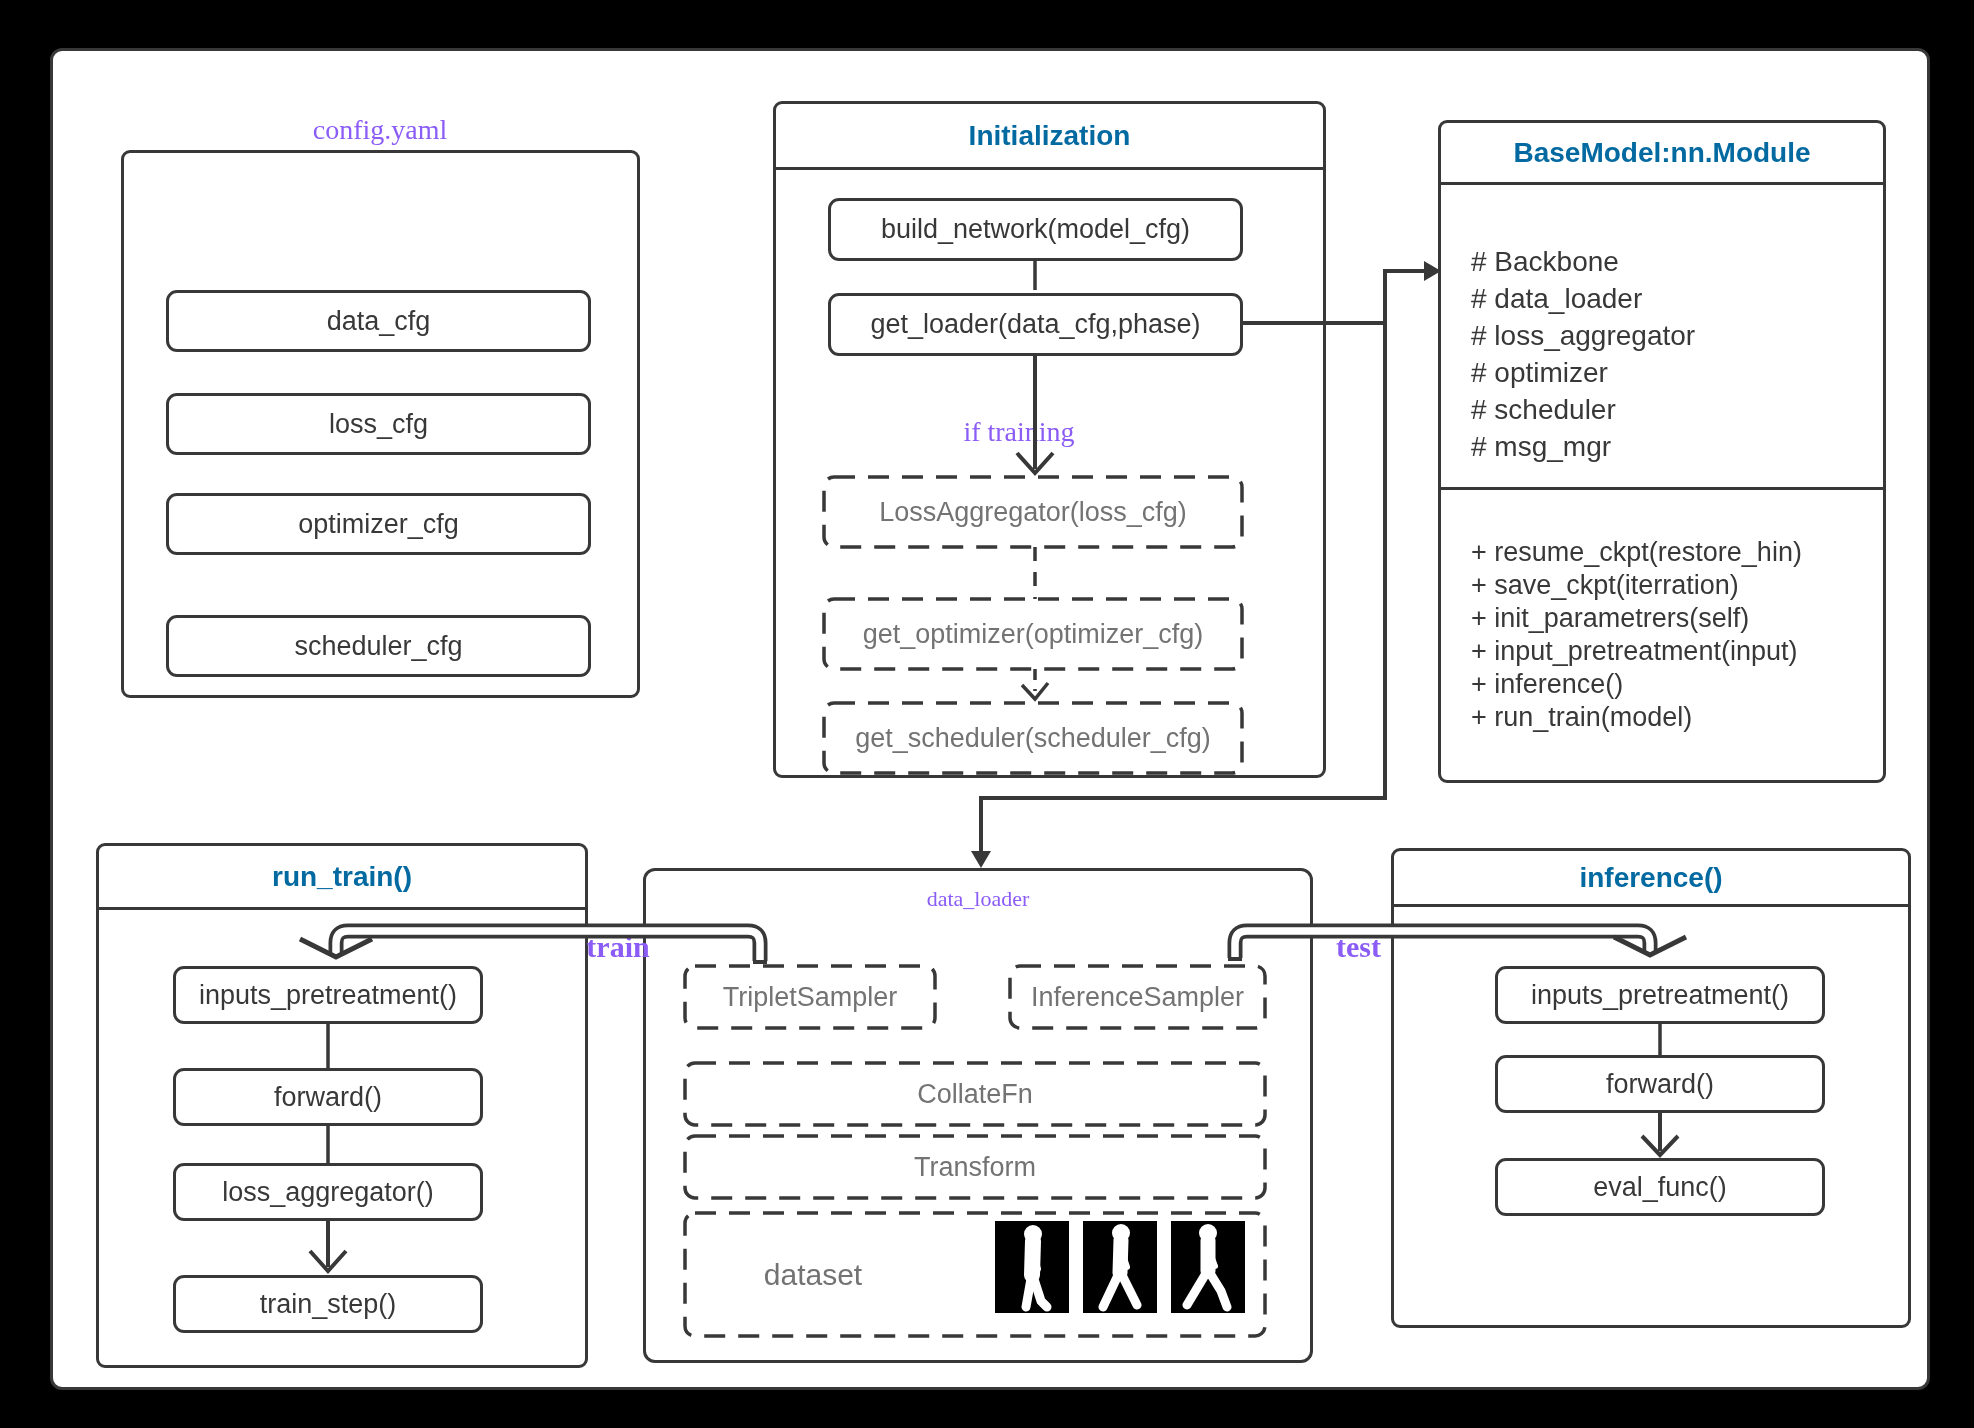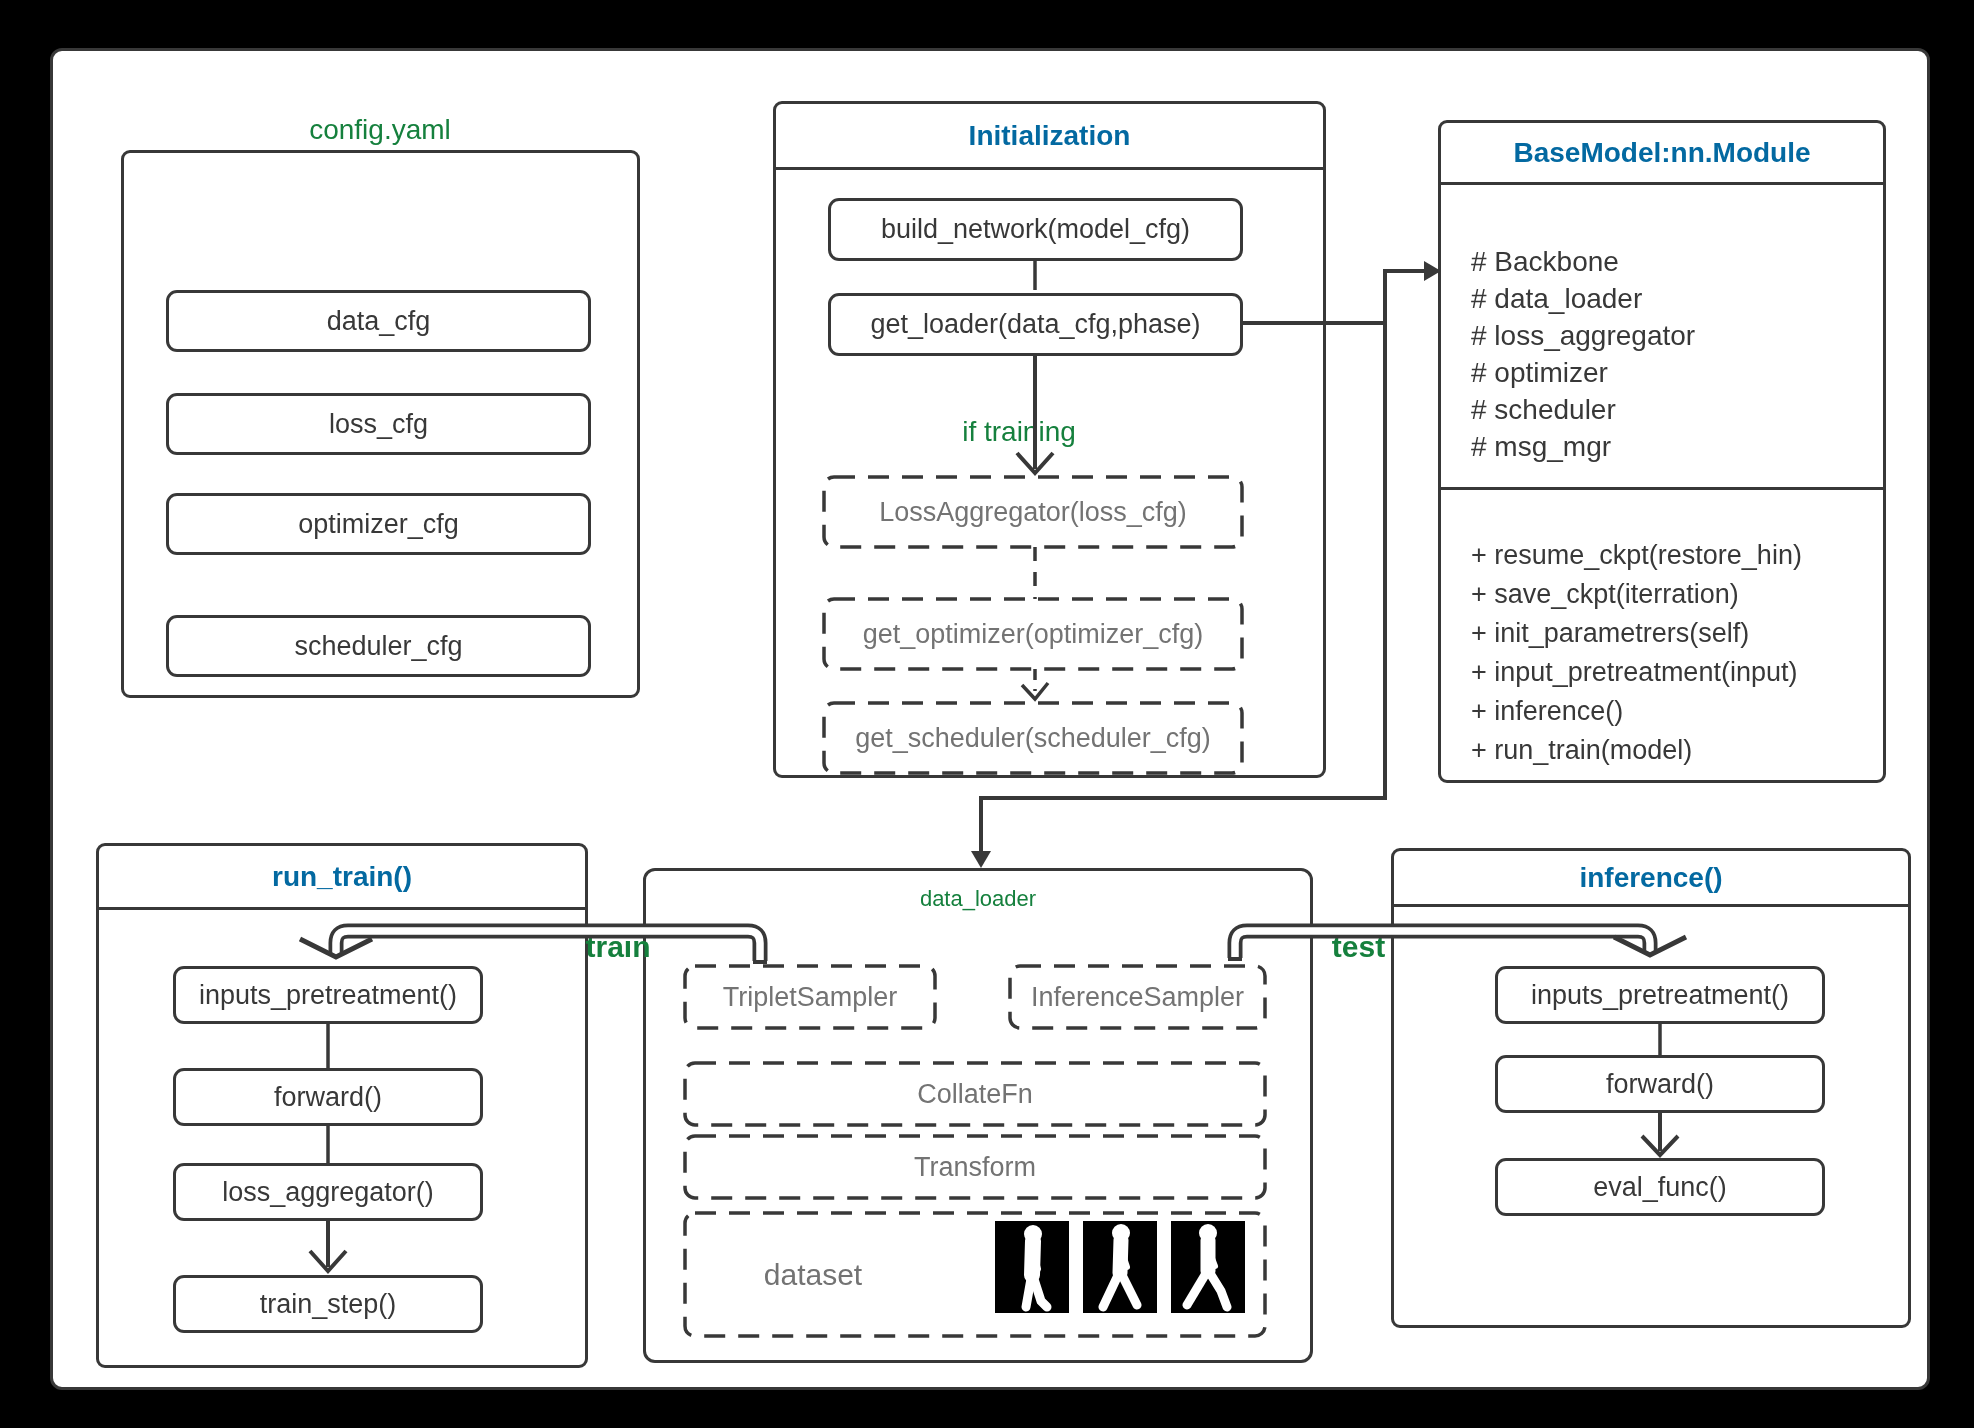"config.yaml" .flabel { color: #15803d -> #8b5cf6; font-family: none -> Liberation Serif, serif }
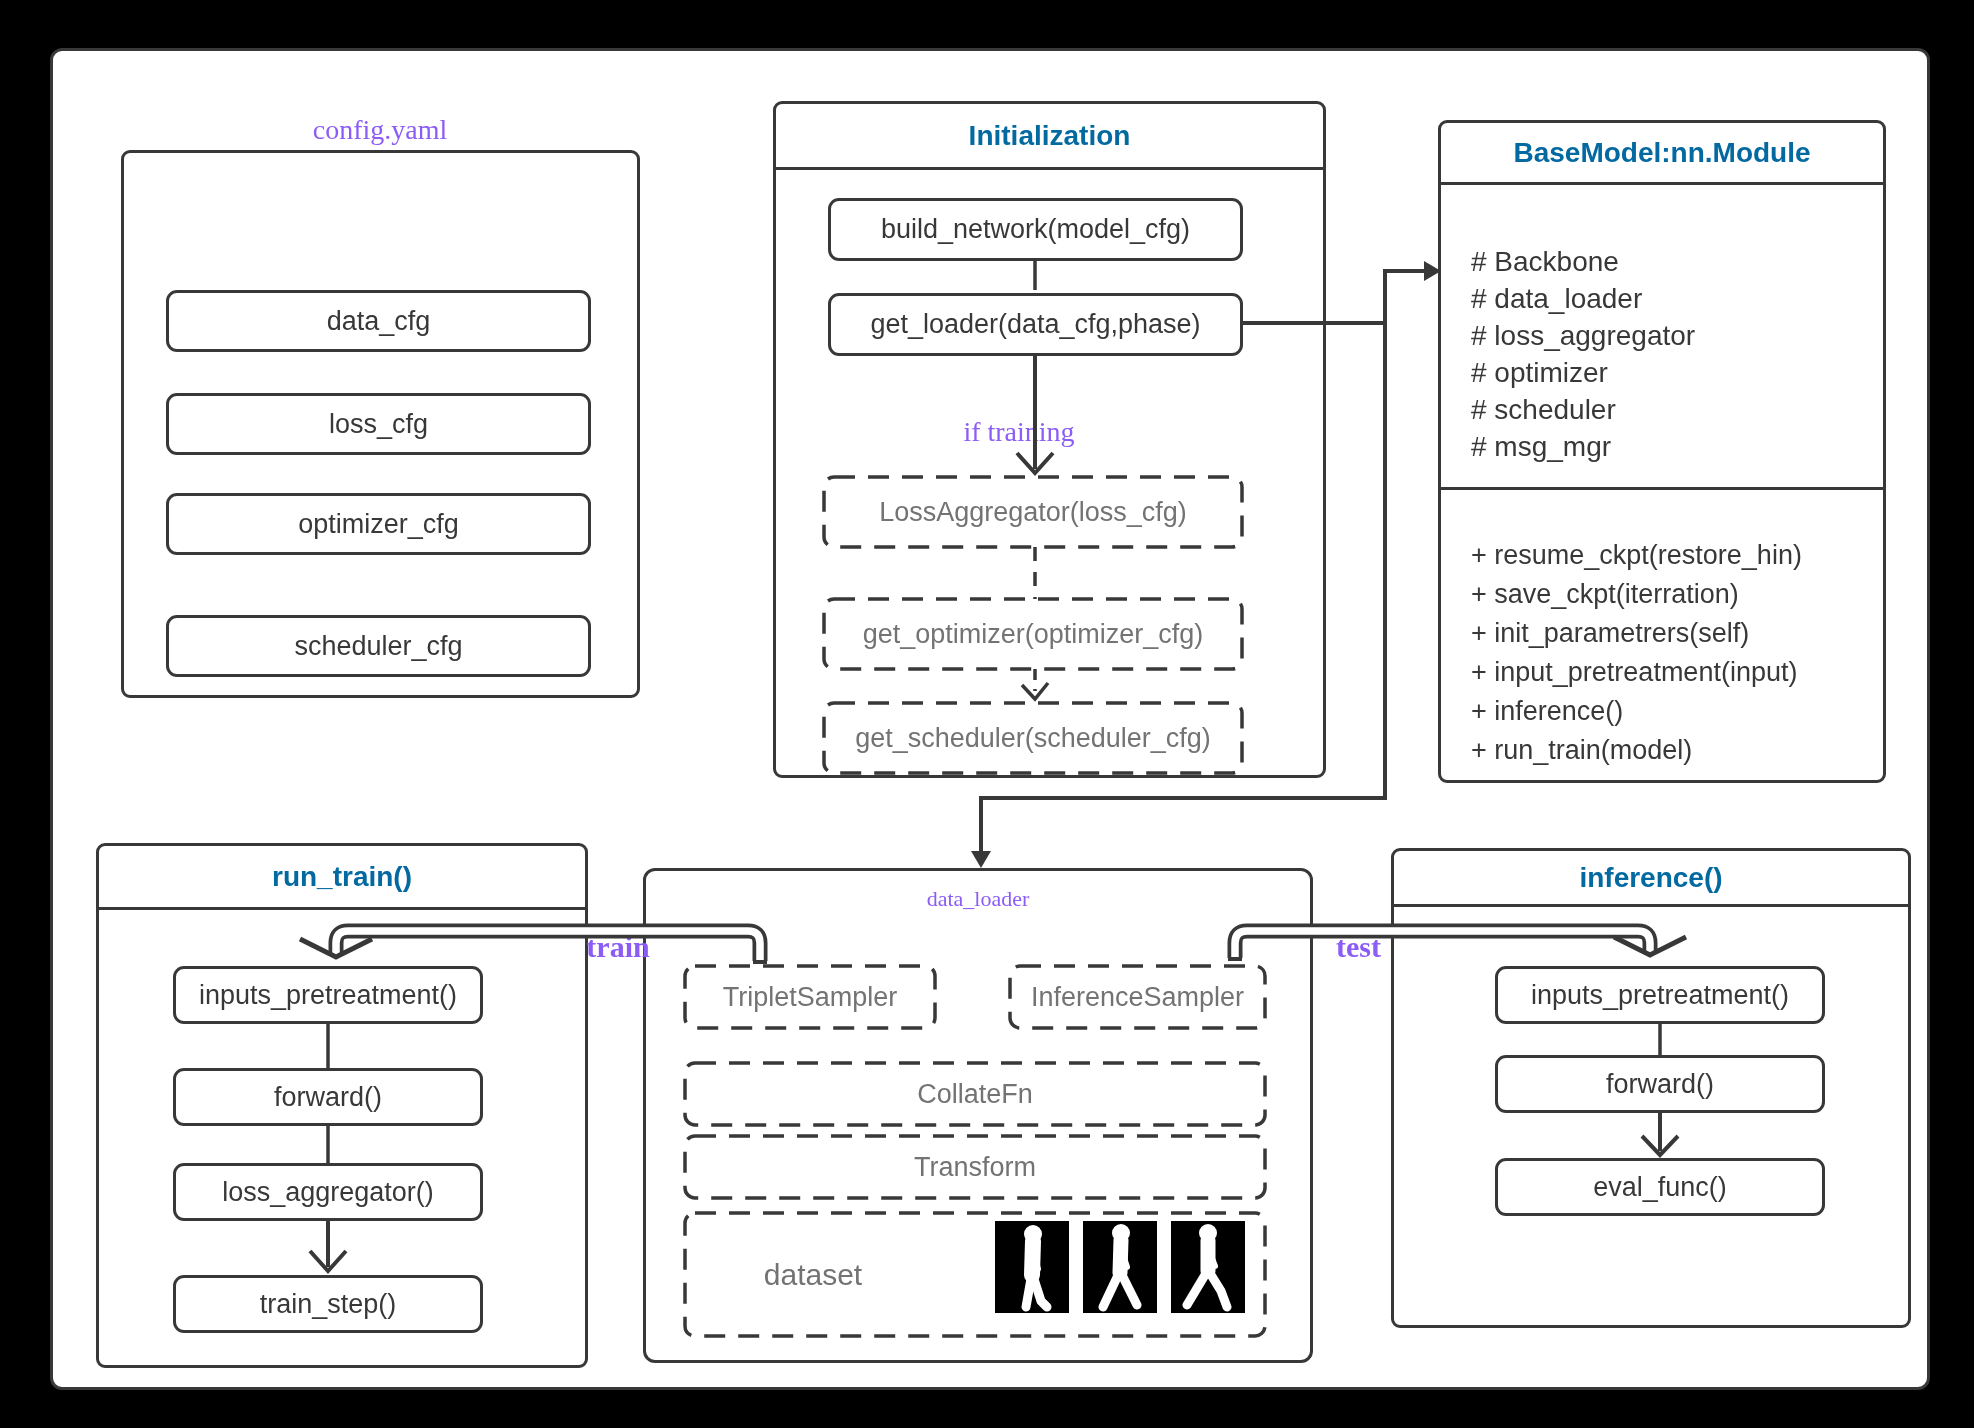"+ resume_ckpt(restore_hin) +" .listing2 { line-height: 39px -> 33px }
